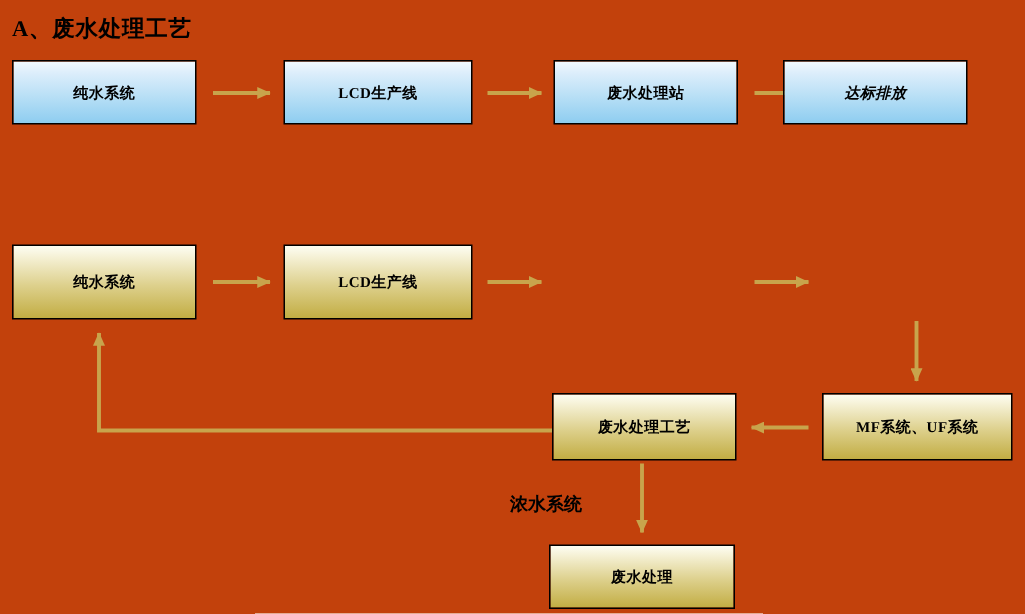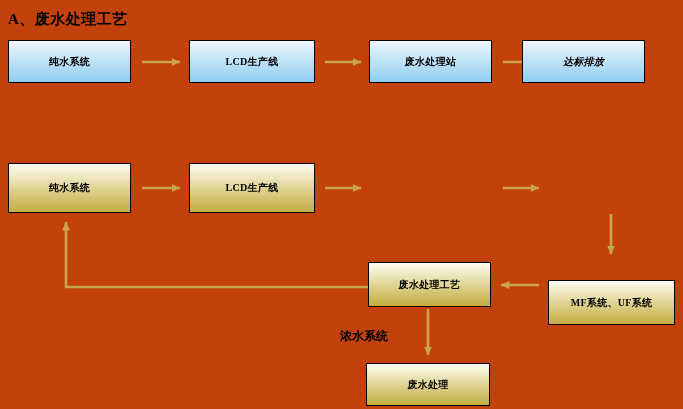"MF系统、UF系统" div.node { top: 280px -> 262px }
